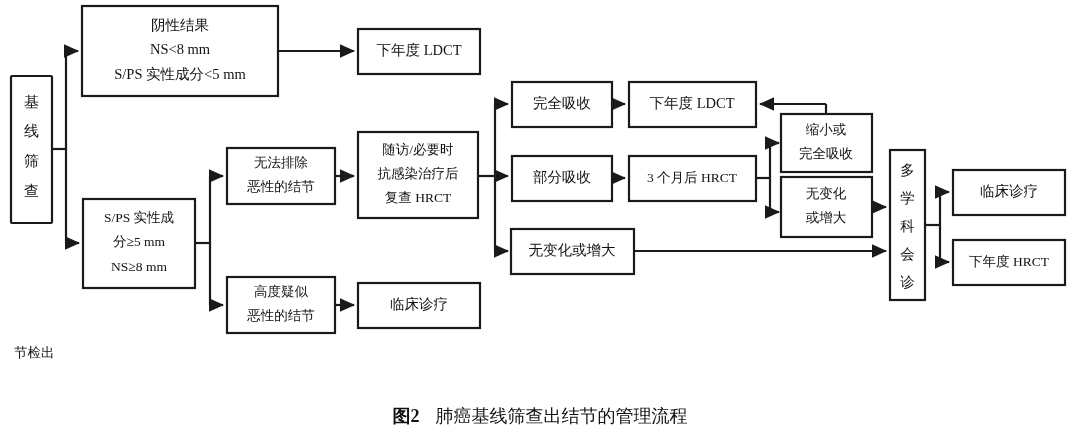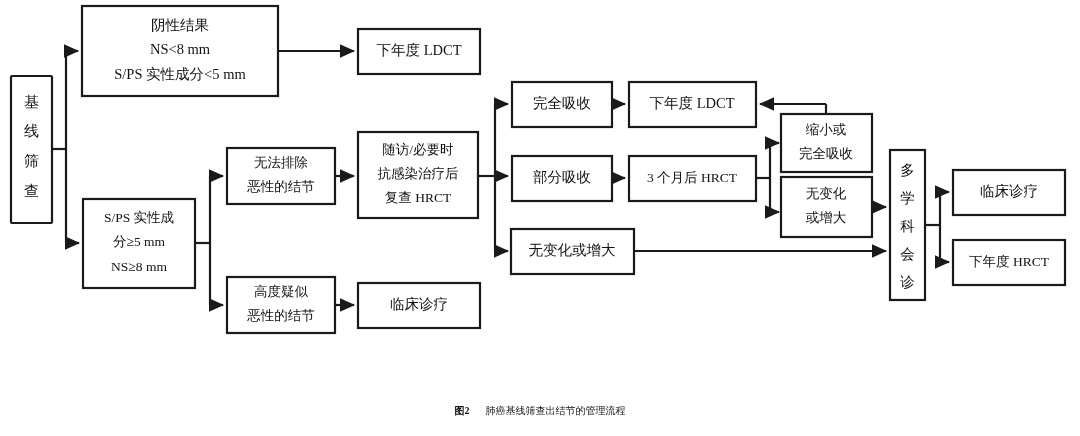"节检出" div { html: none -> <div>节检出</div> }
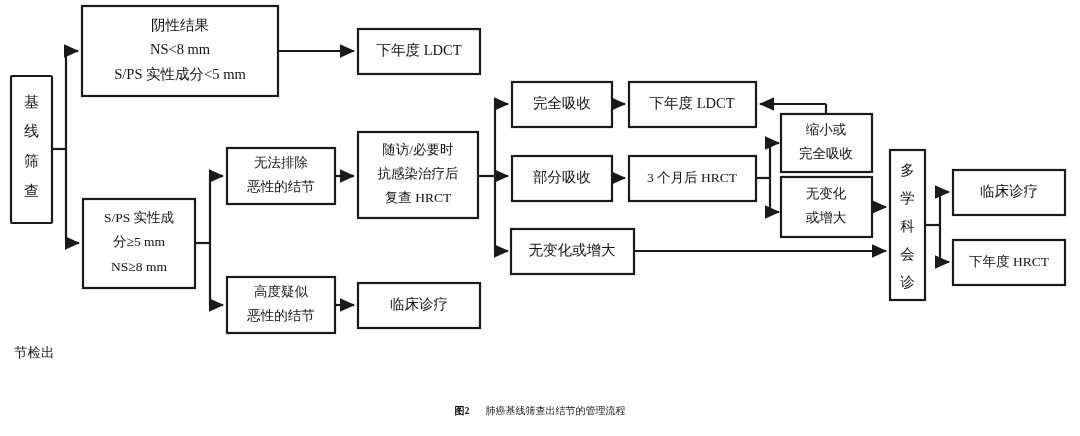"图2 肺癌基线筛查出结节的管理流程" .caption { font-size: 10px -> 18px }
